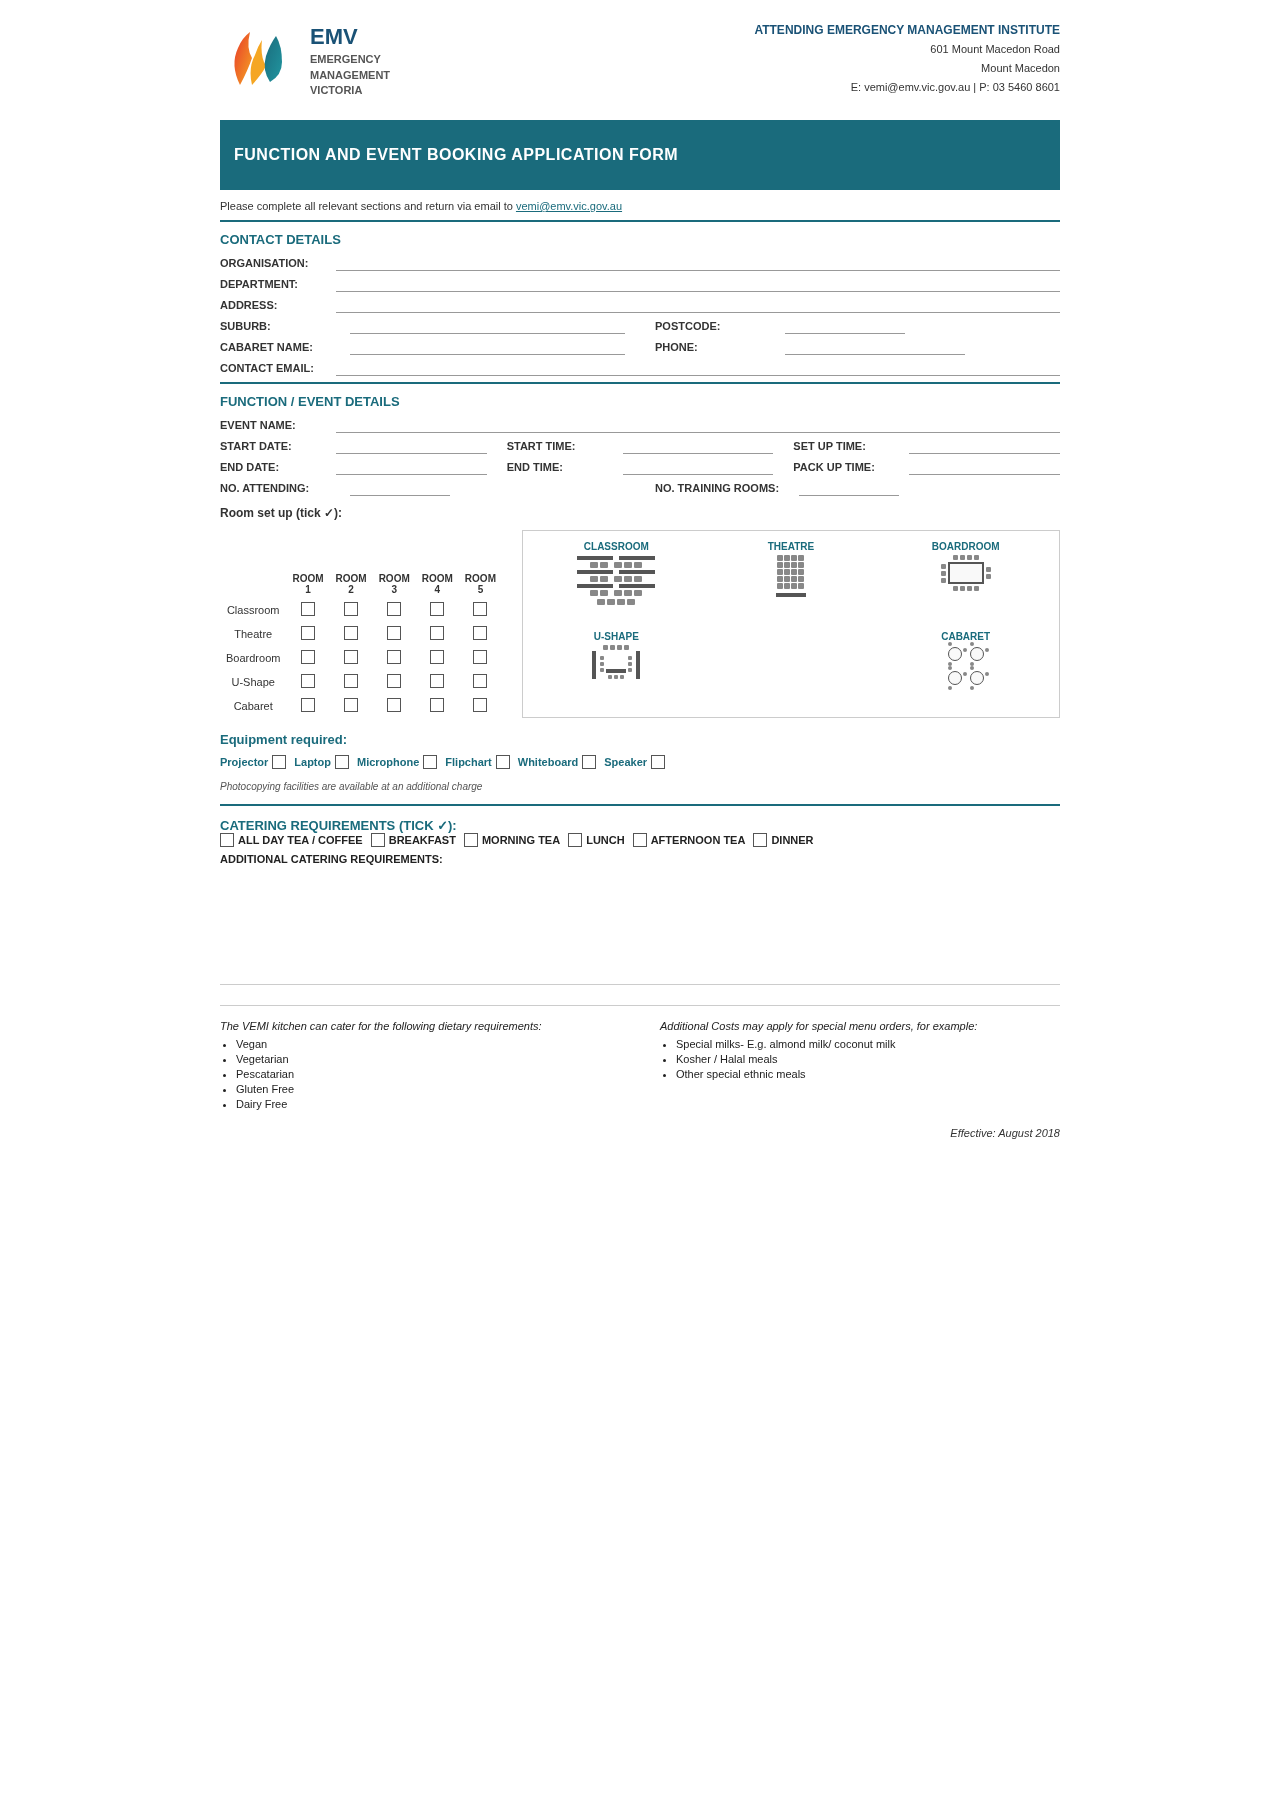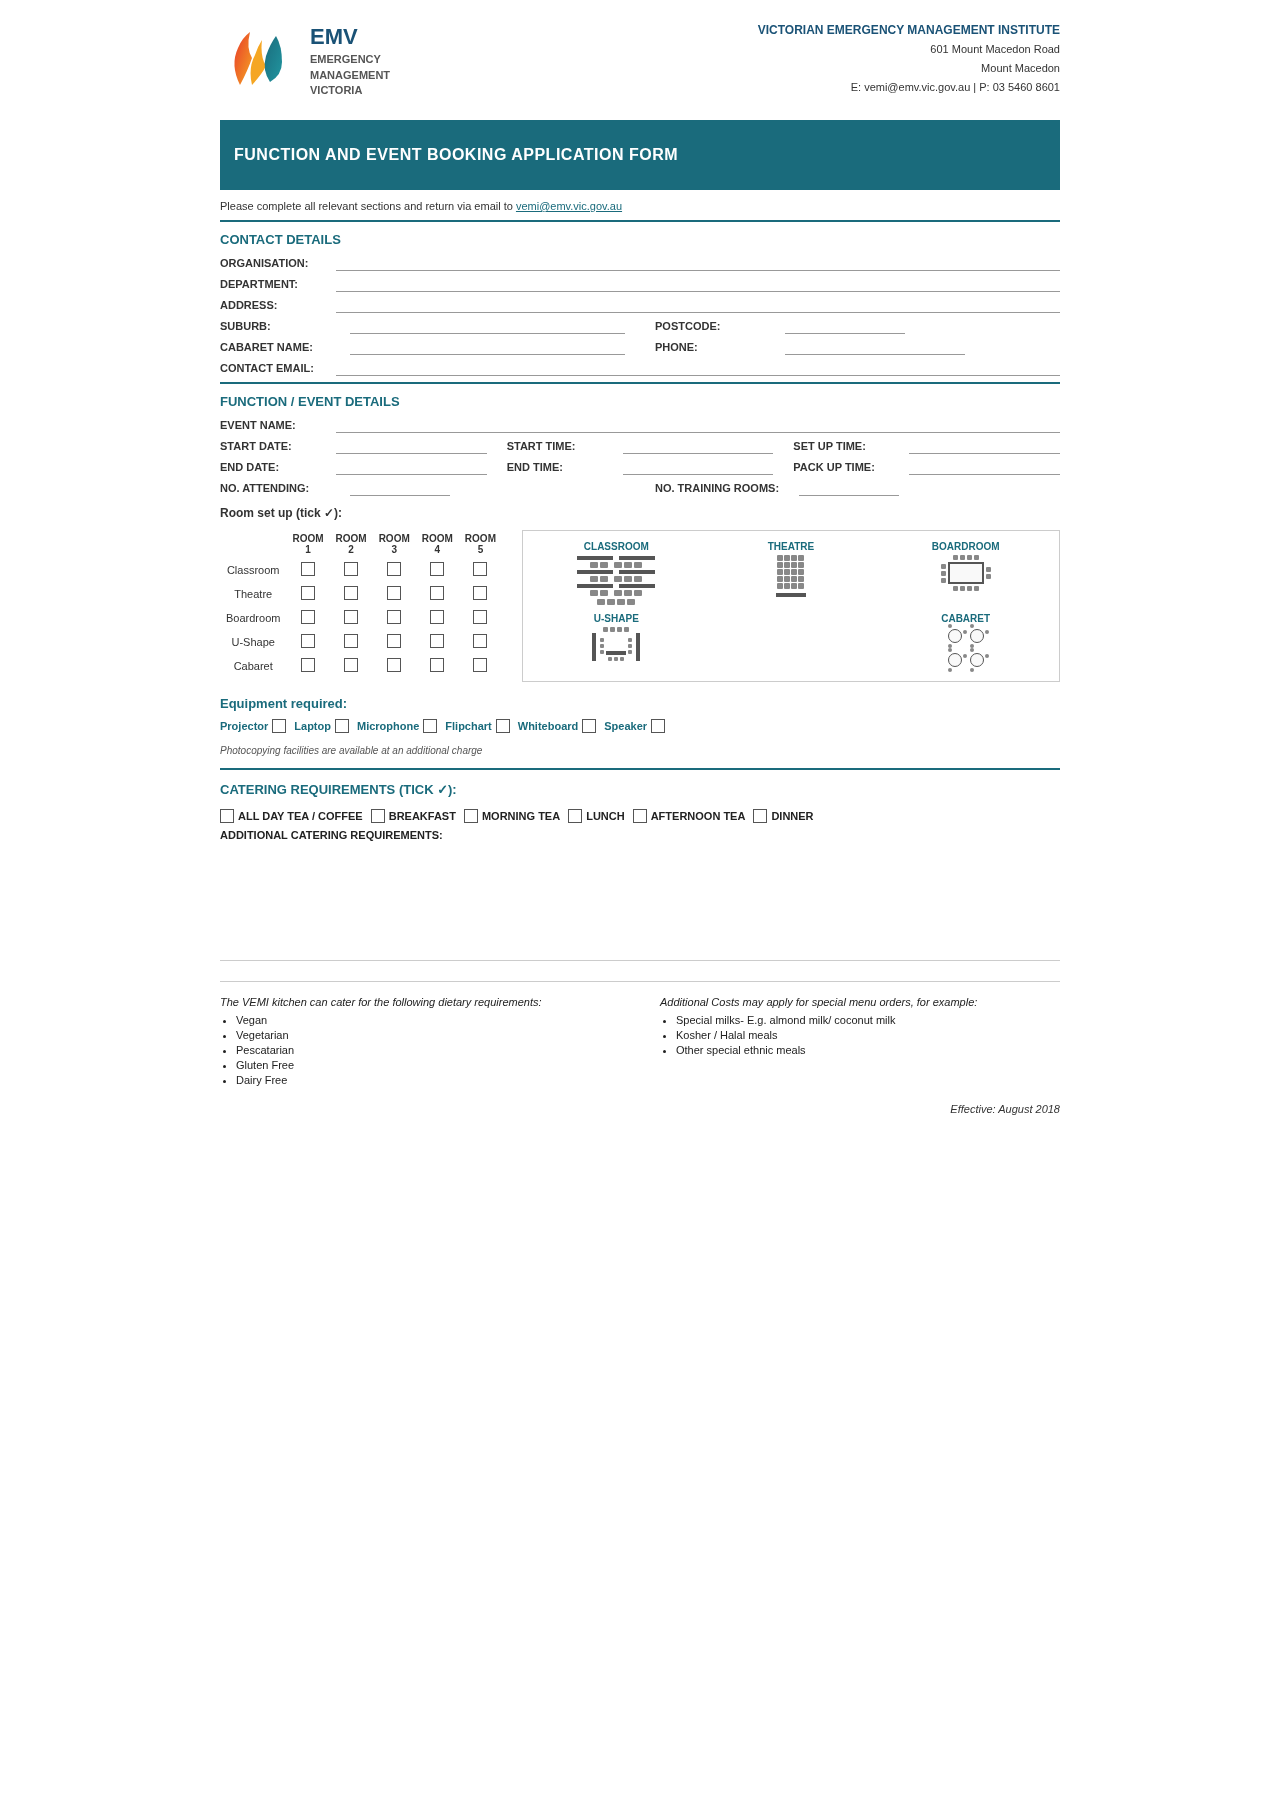"VICTORIAN EMERGENCY MANAGEMENT INSTITUTE" div.org-name { text: VICTORIAN -> ATTENDING }
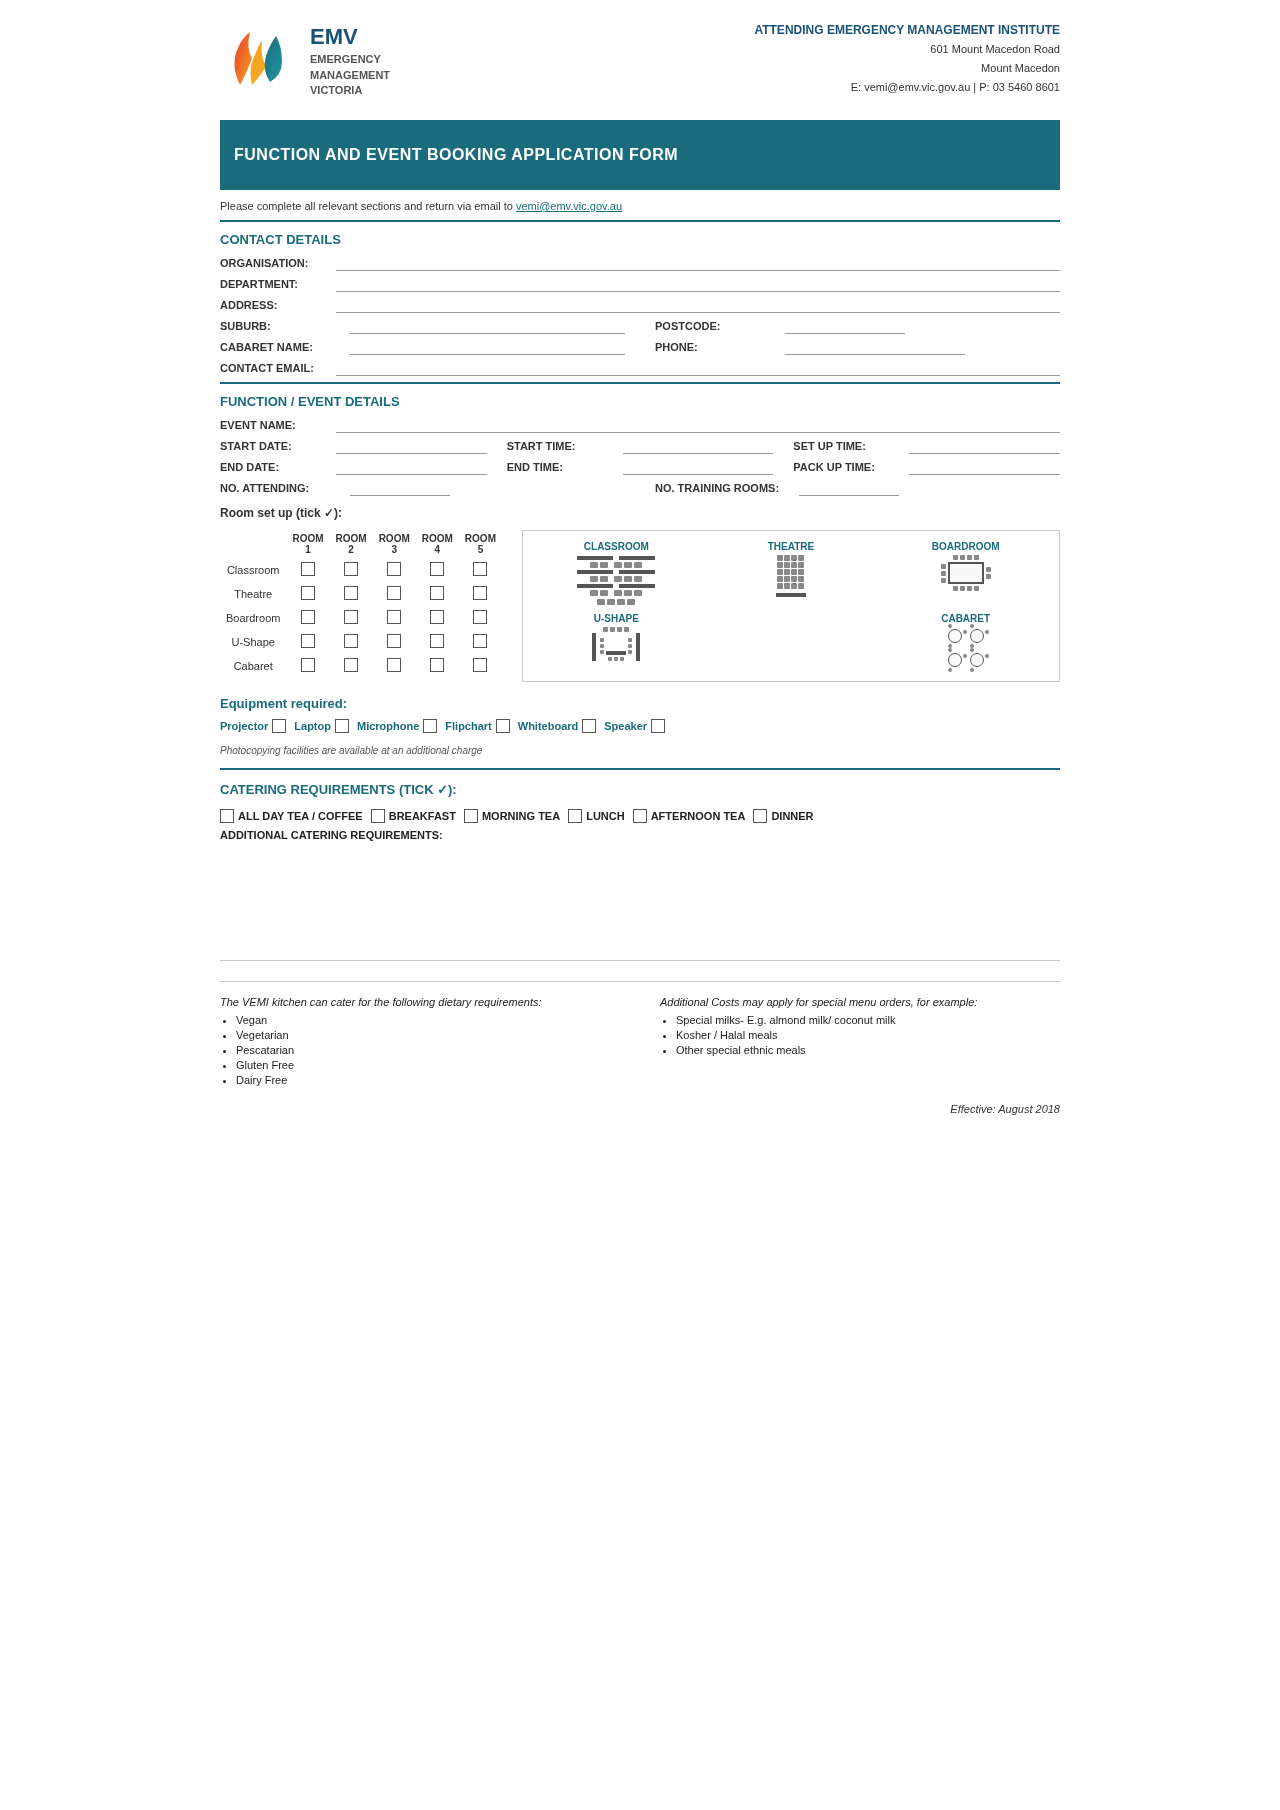"ROOM" .room-table-area { margin-top: none -> 40px }
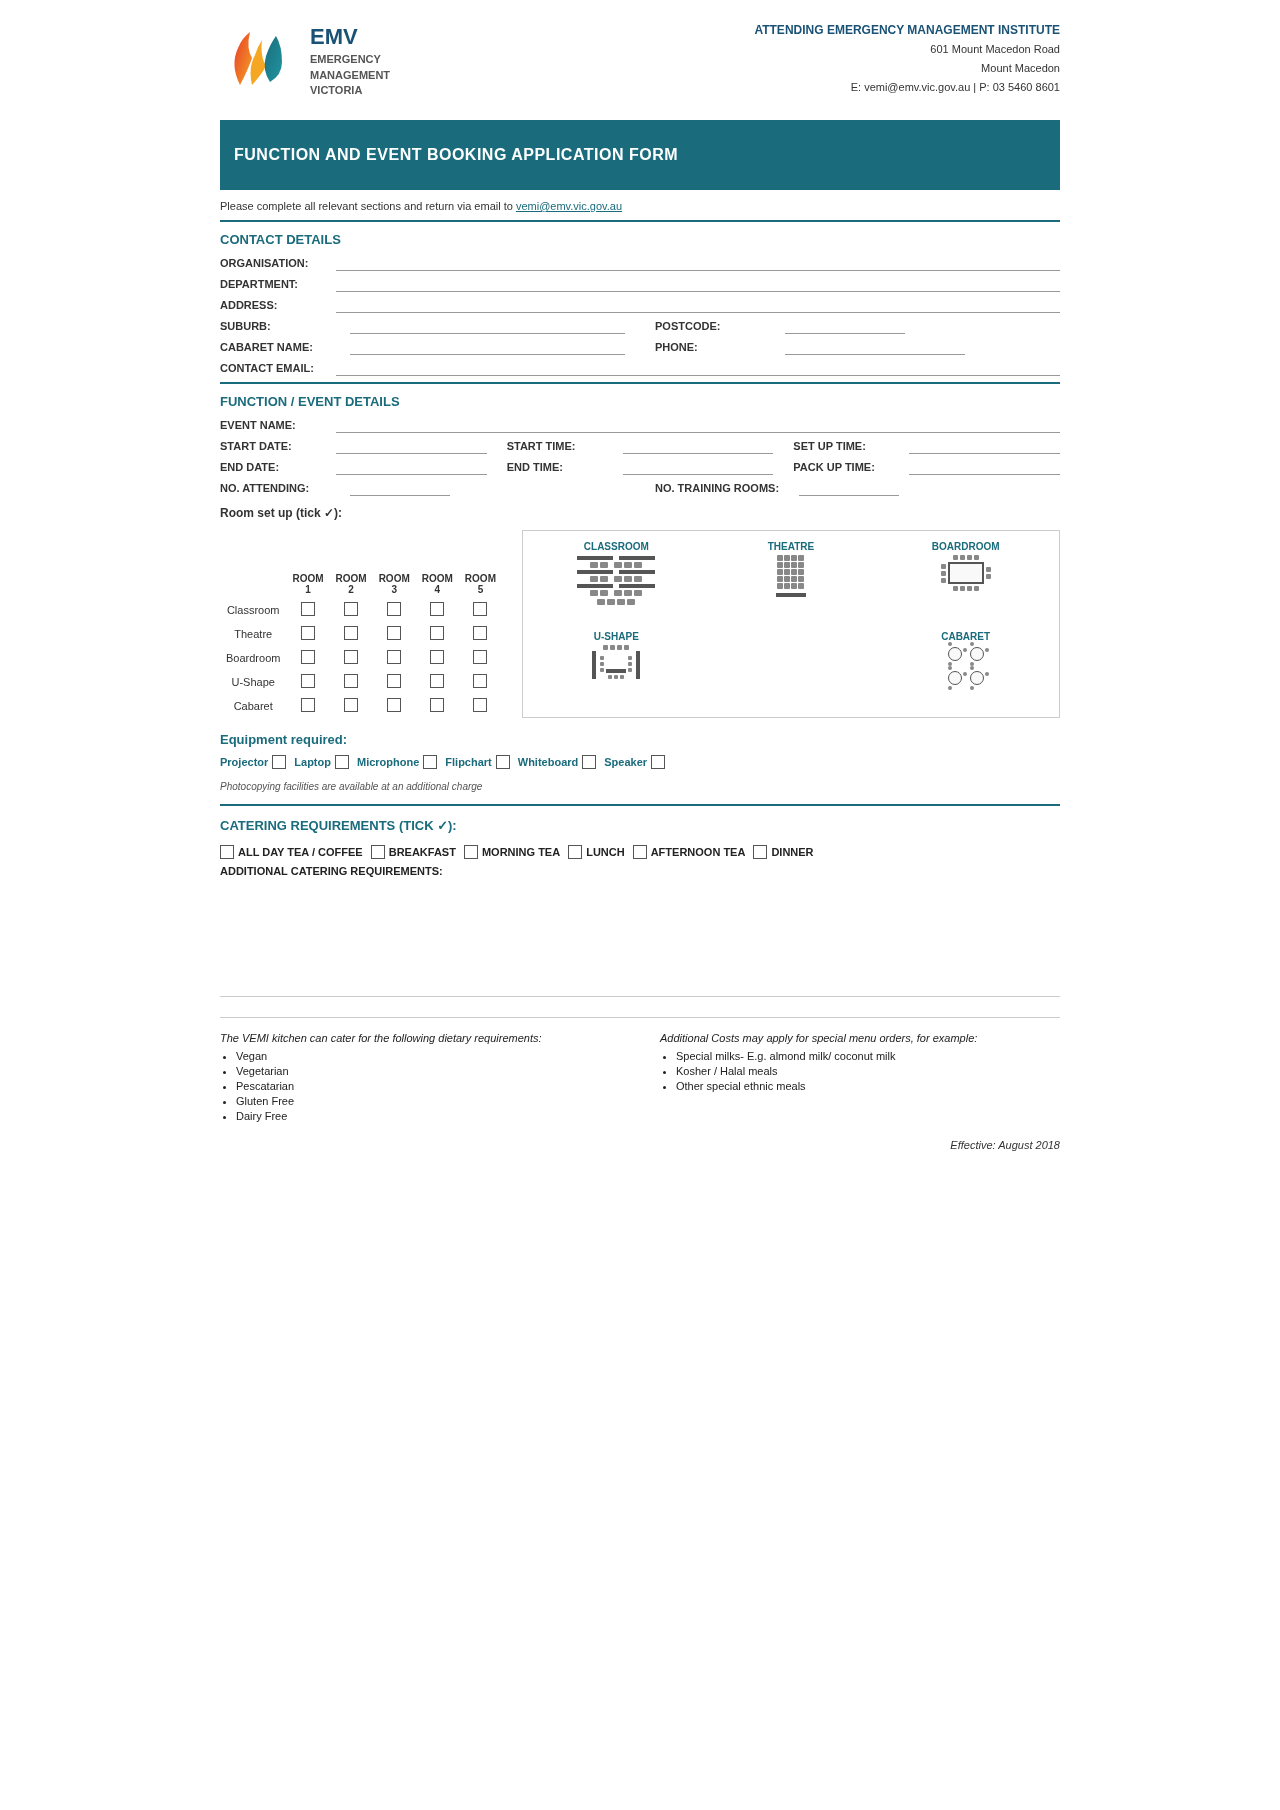"CATERING REQUIREMENTS (TICK ✓):" div { margin-bottom: 12px -> 0 }
